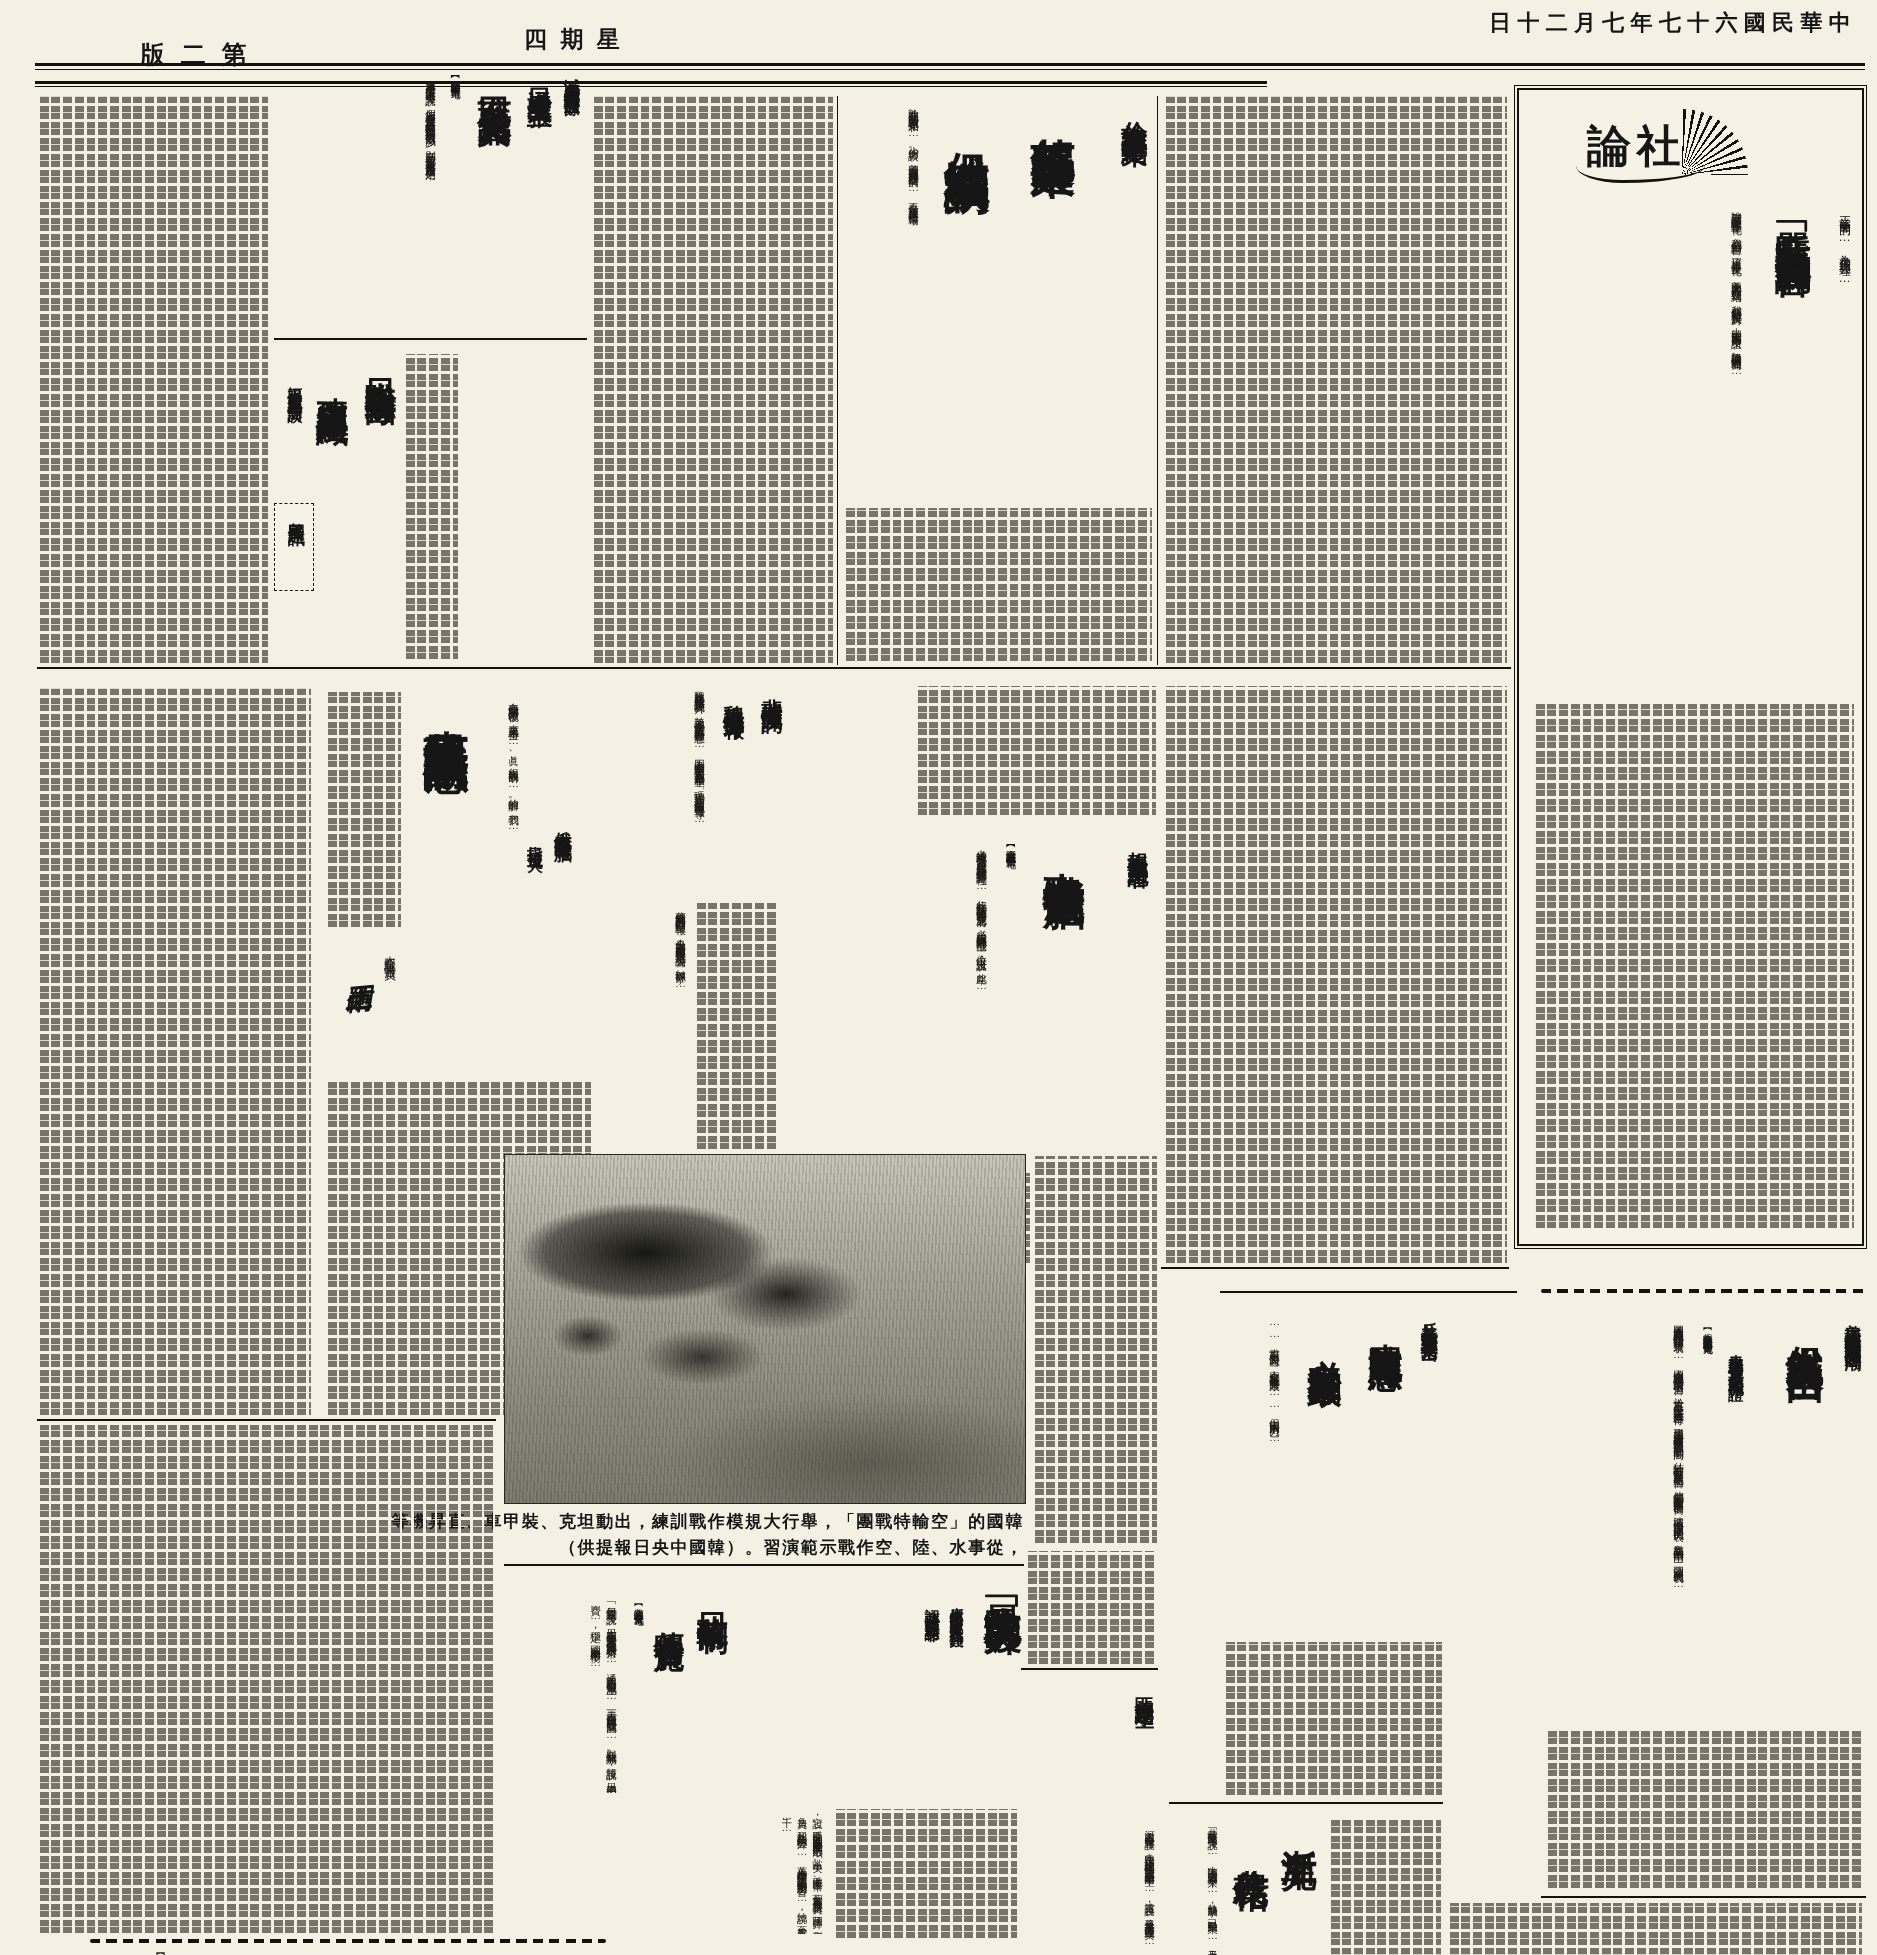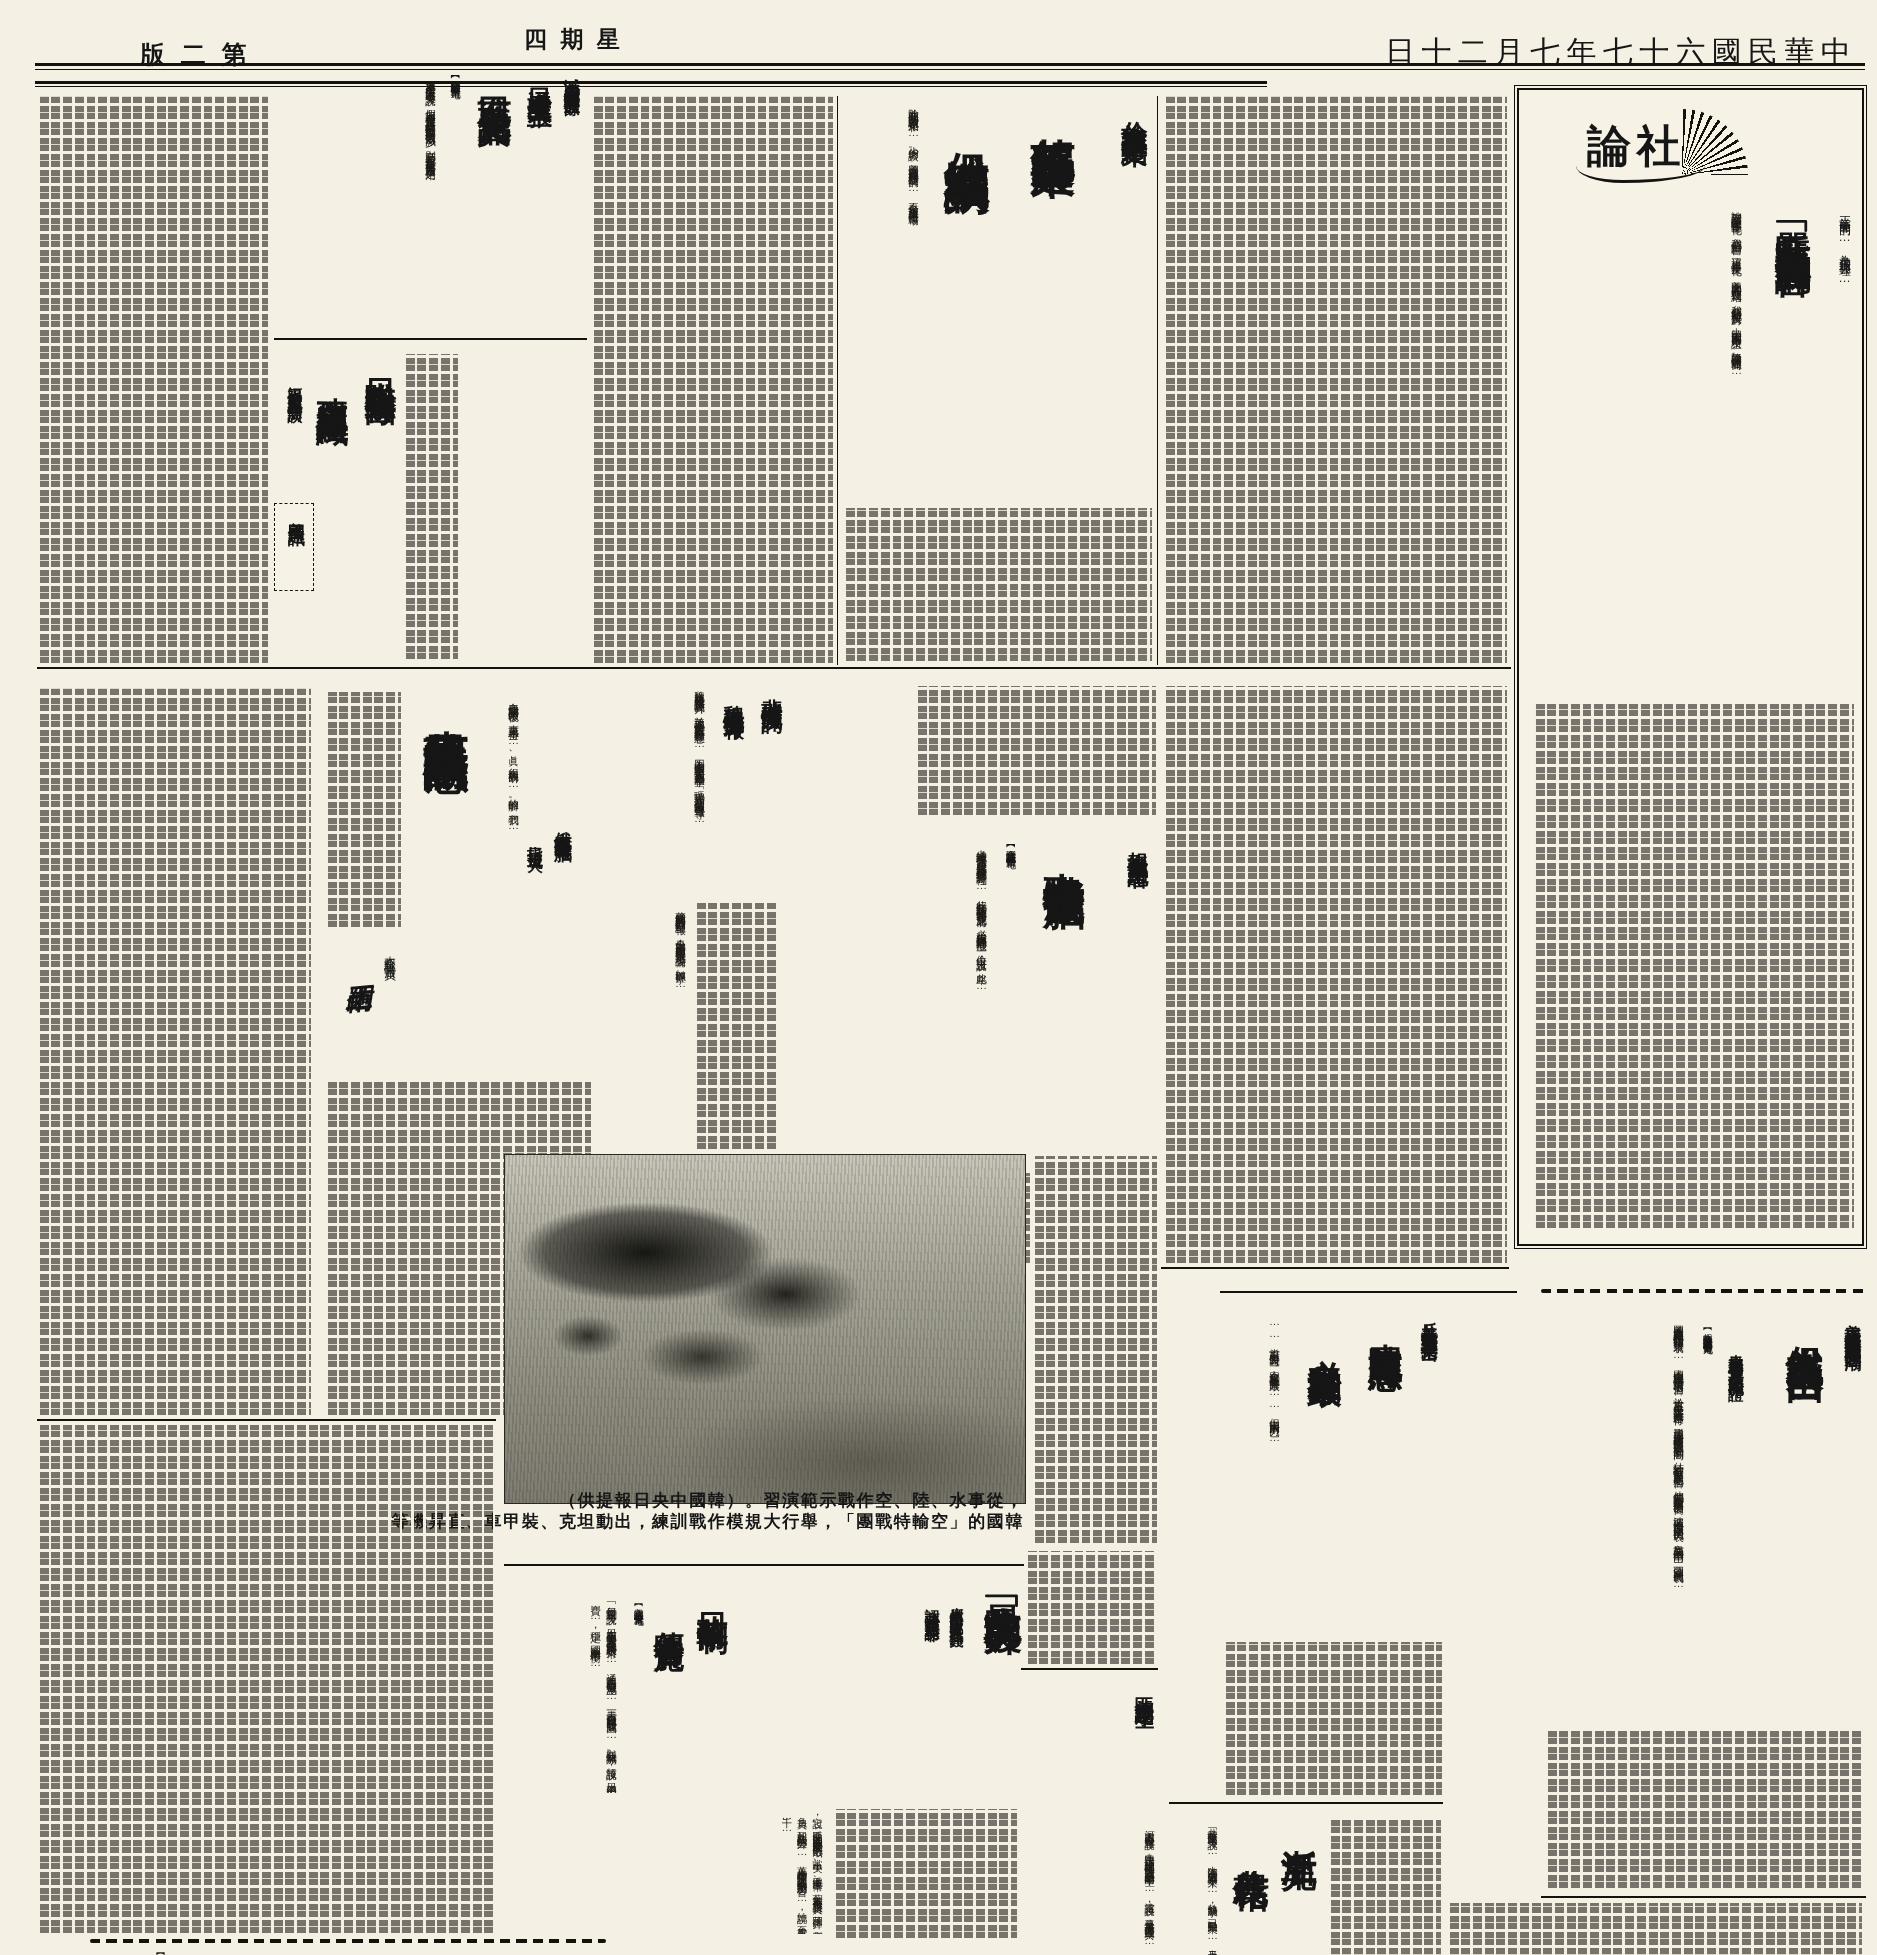"中華民國六十七年七月二十日" div.abs { font-size: 30px -> 22px; font-weight: 400 -> 700; top: 32px -> 8px }
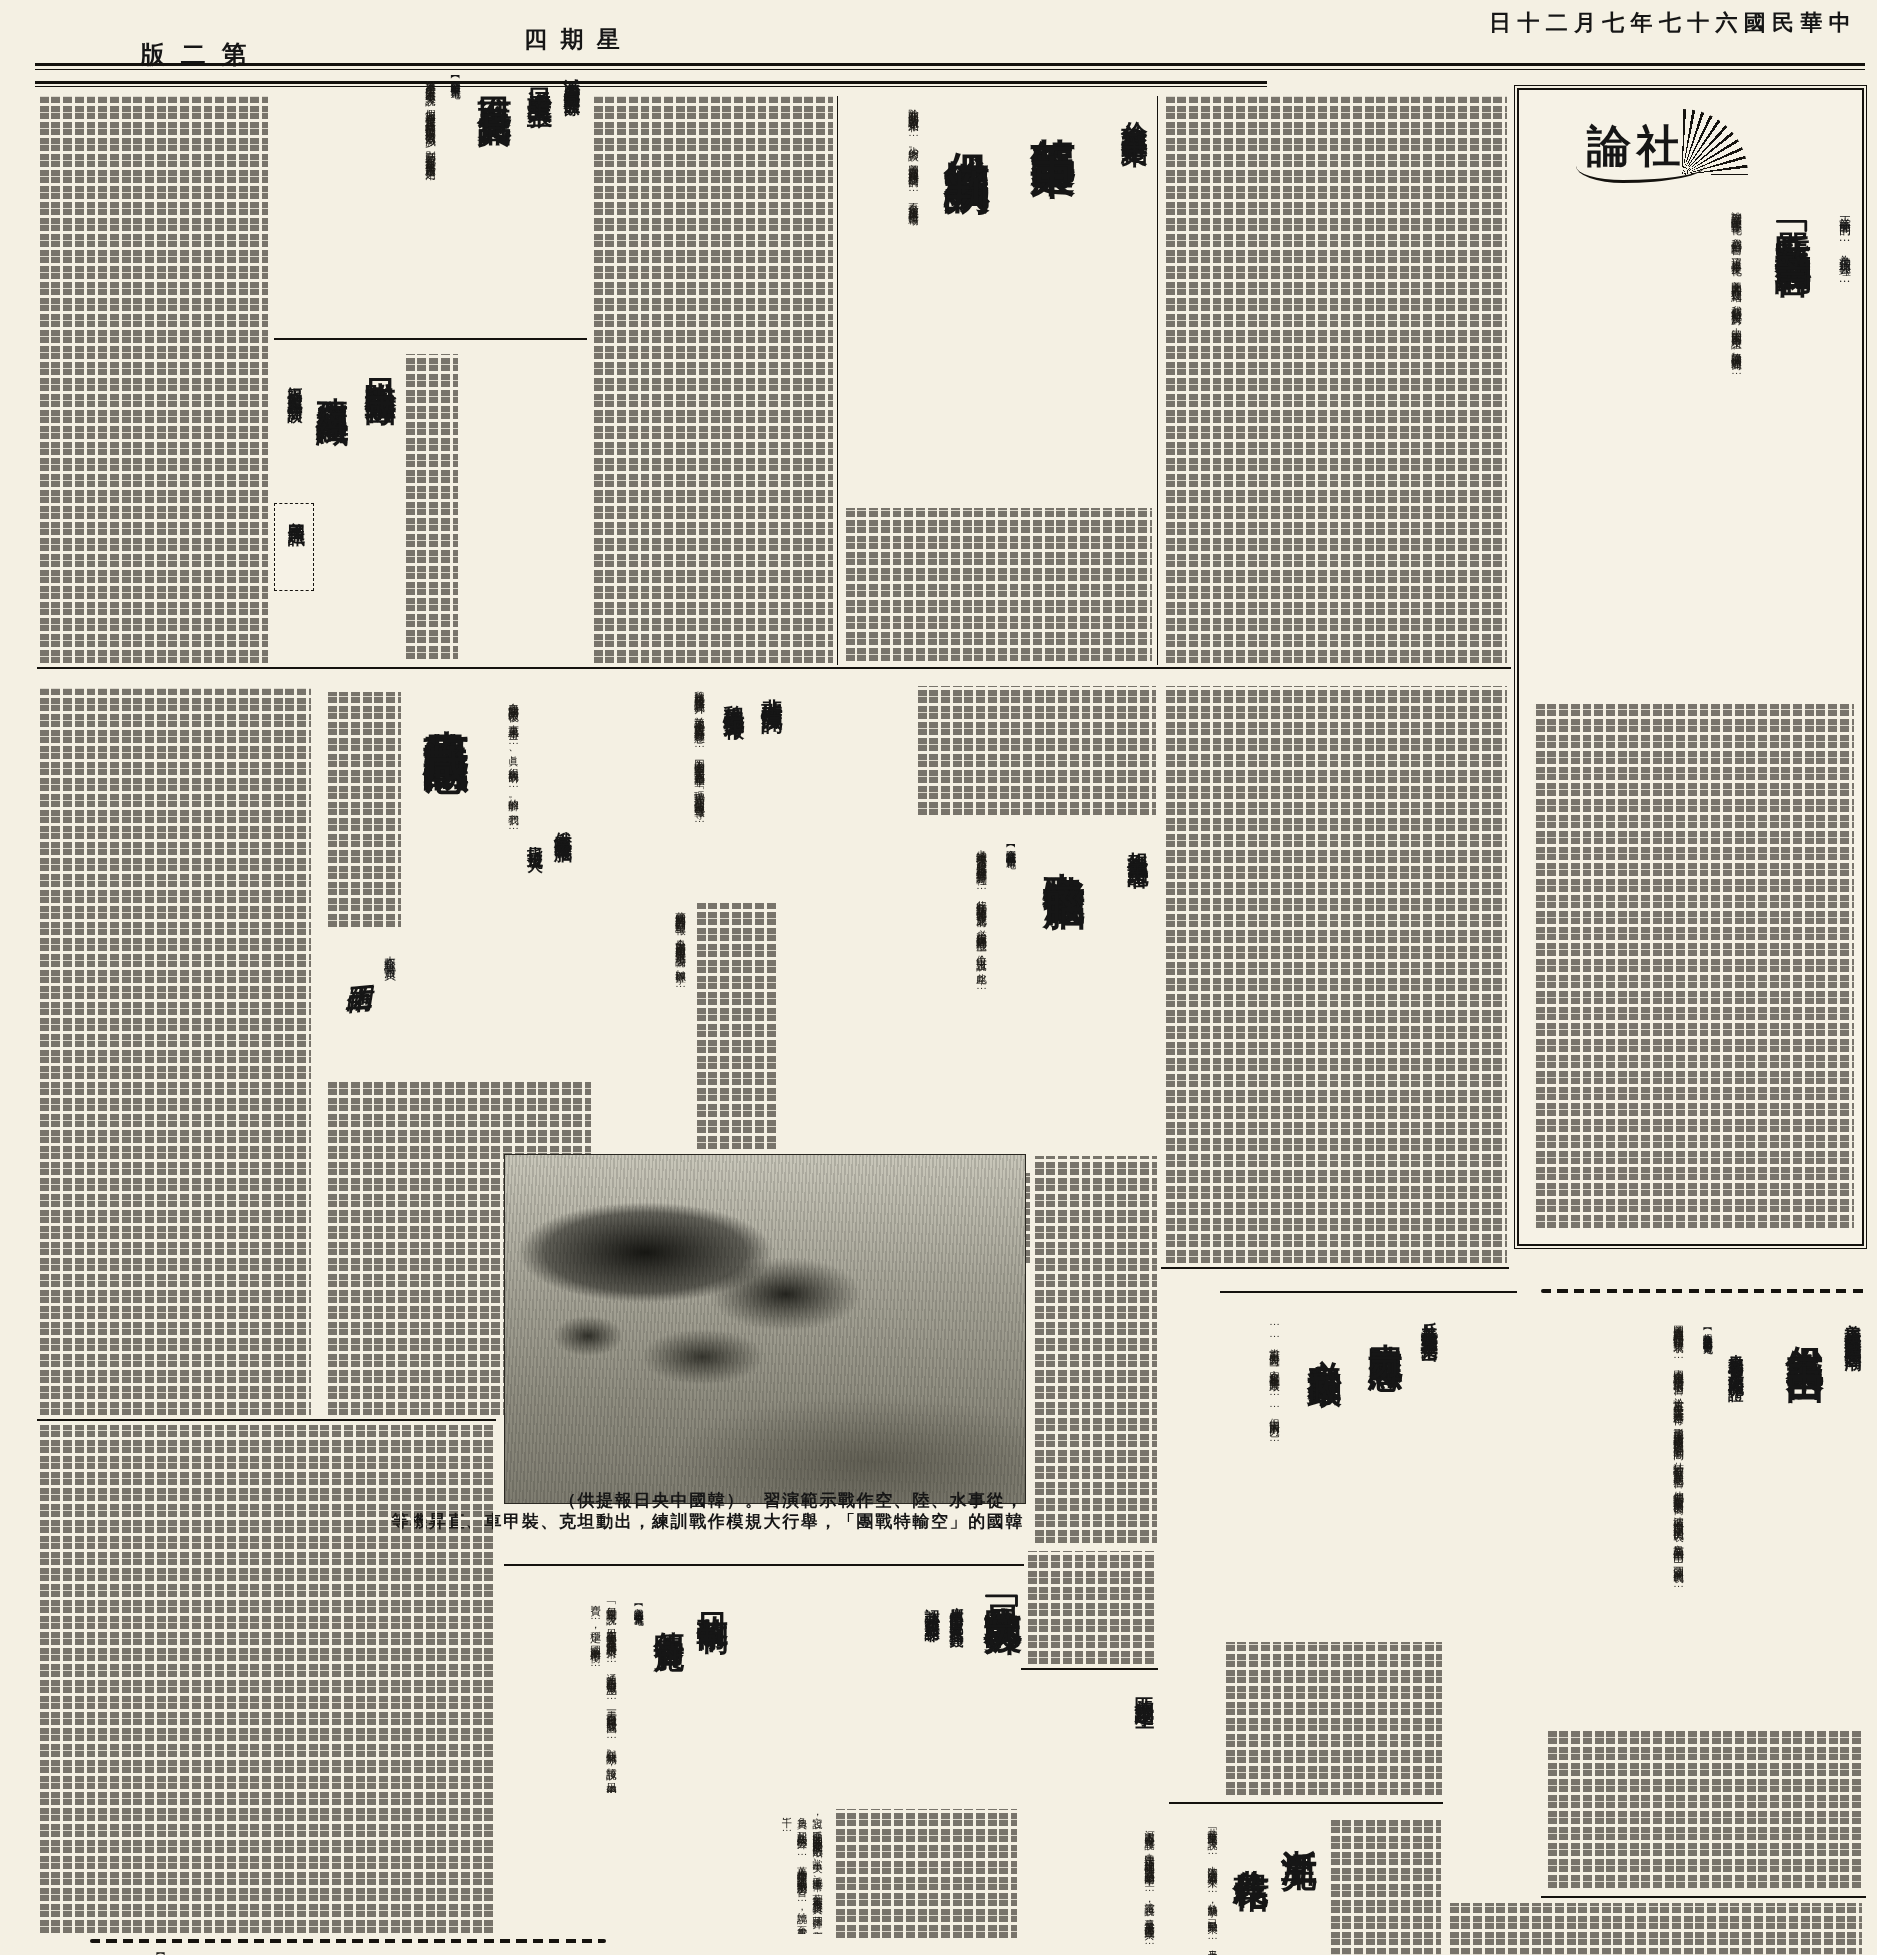"，從事水、陸、空作戰示範演習。（韓國中央日報提供）" div.abs { top: 1489px -> 1536px }
